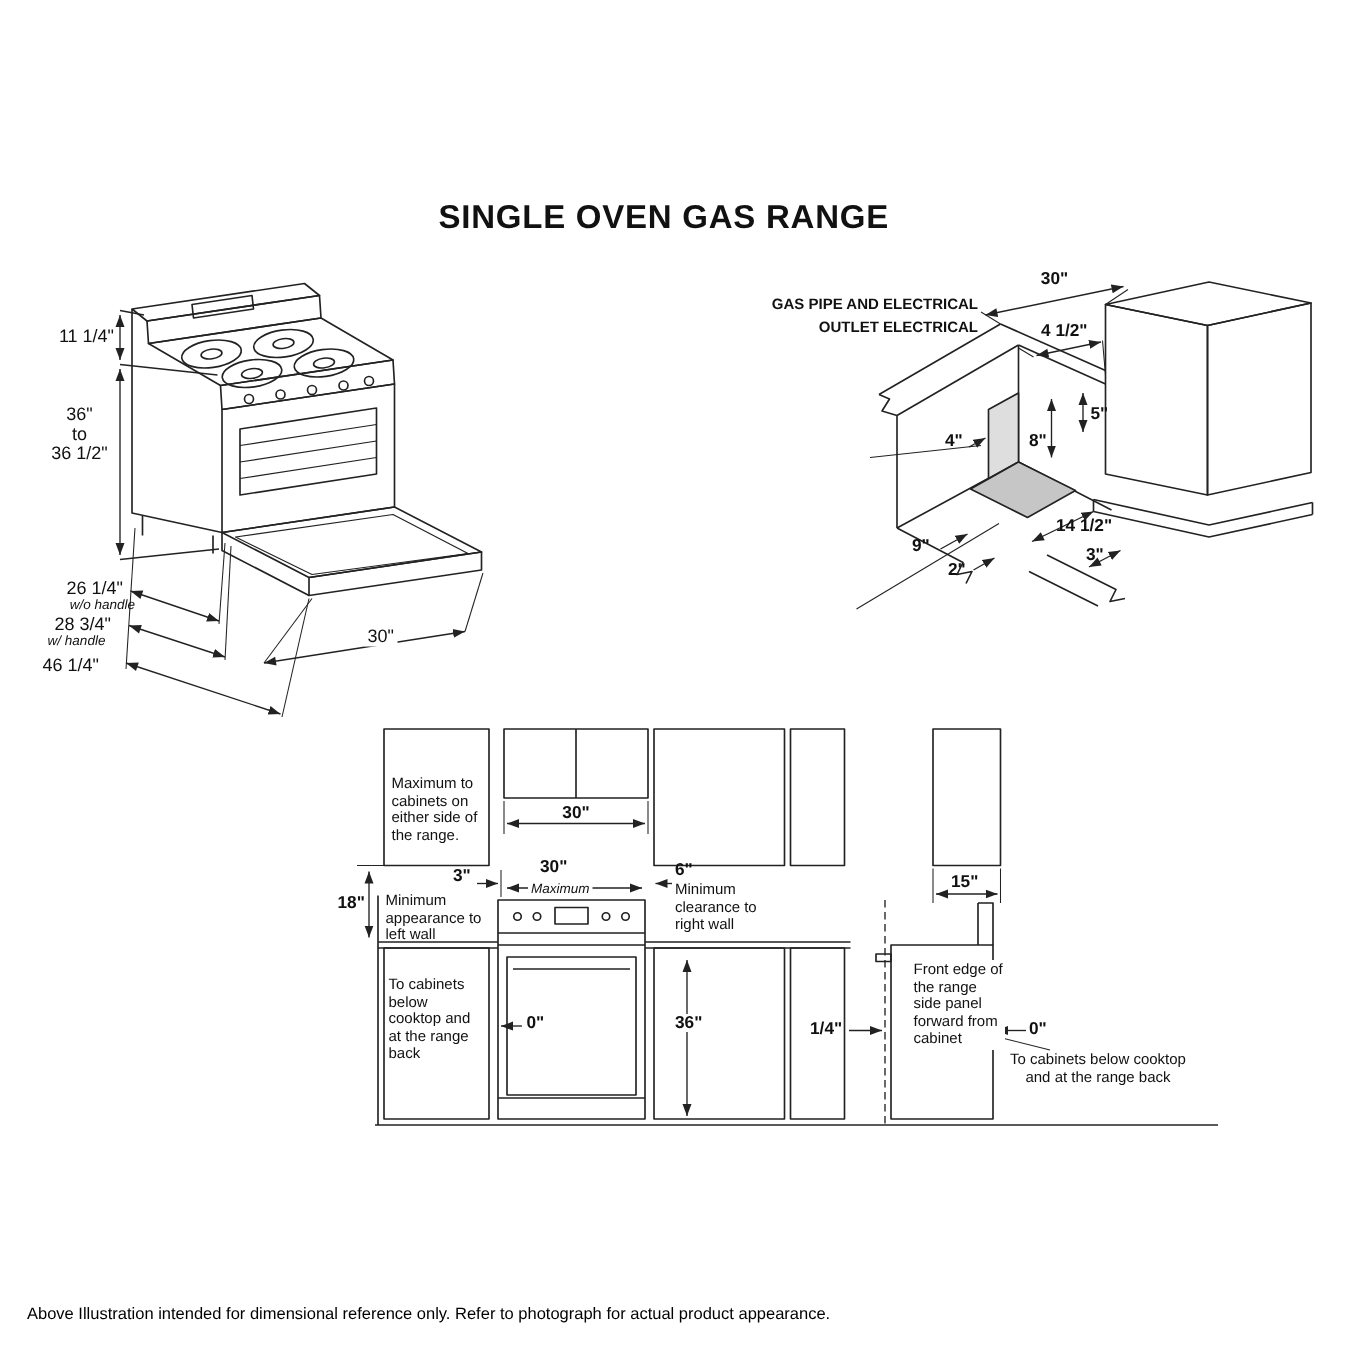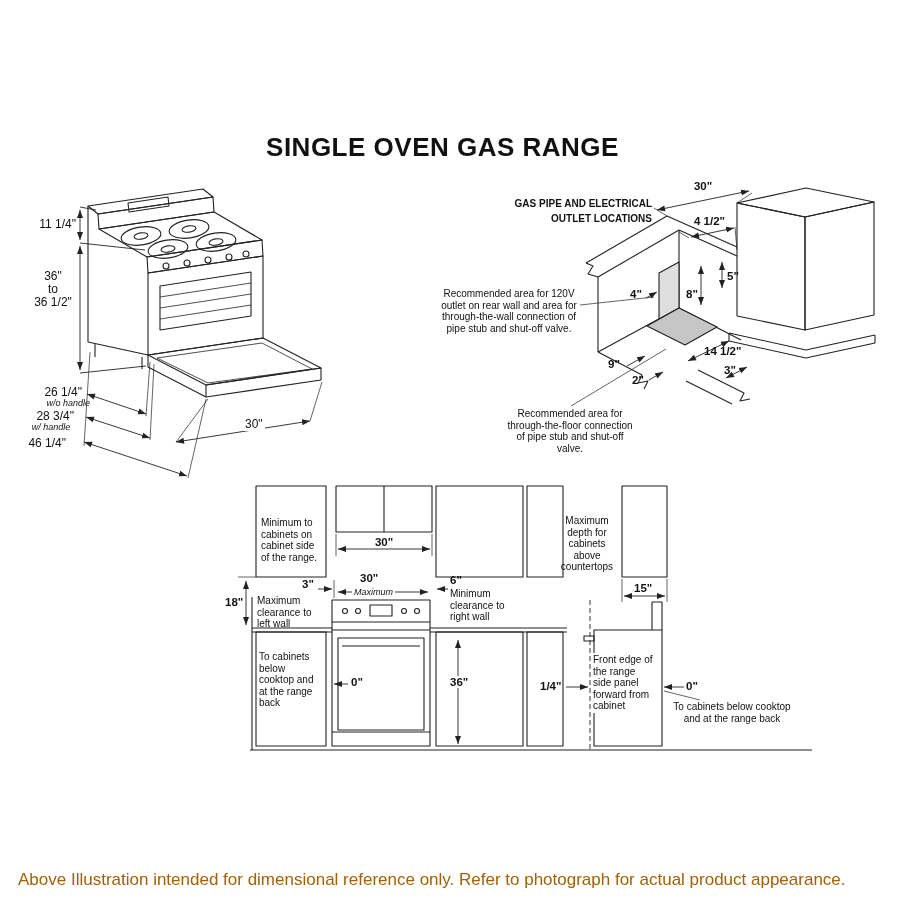"SINGLE OVEN GAS RANGE" .page-title { font-size: 26px -> 22px }
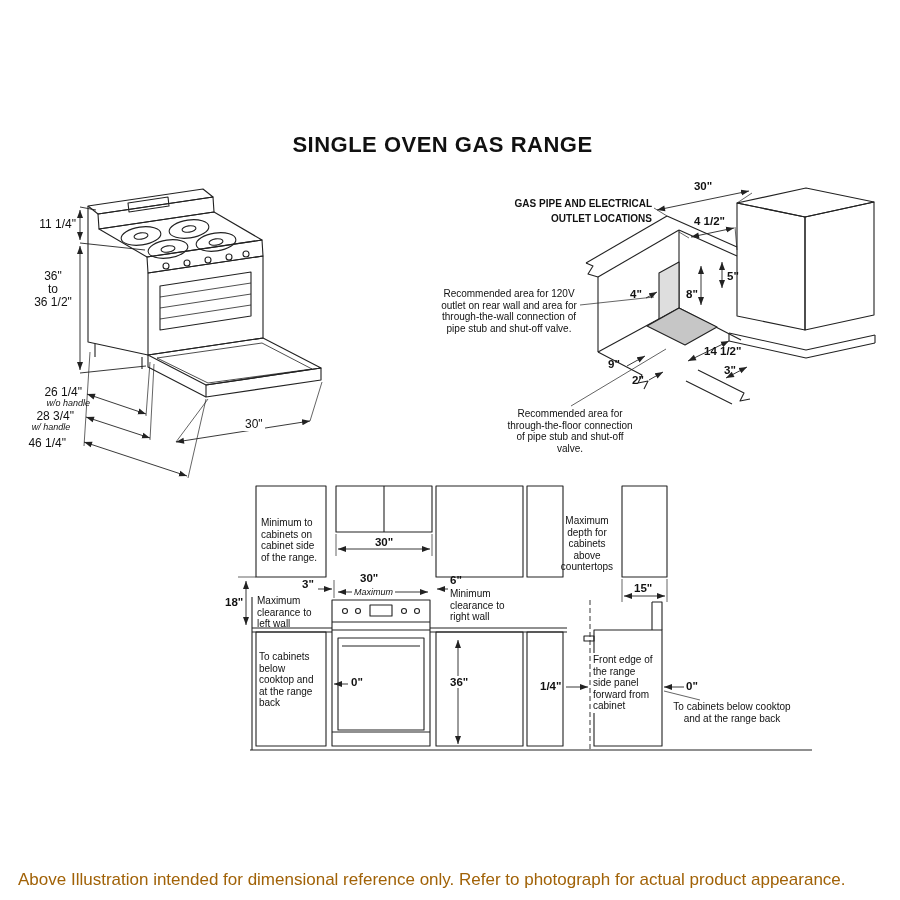"OUTLET LOCATIONS" div.heading { text: LOCATIONS -> ELECTRICAL }
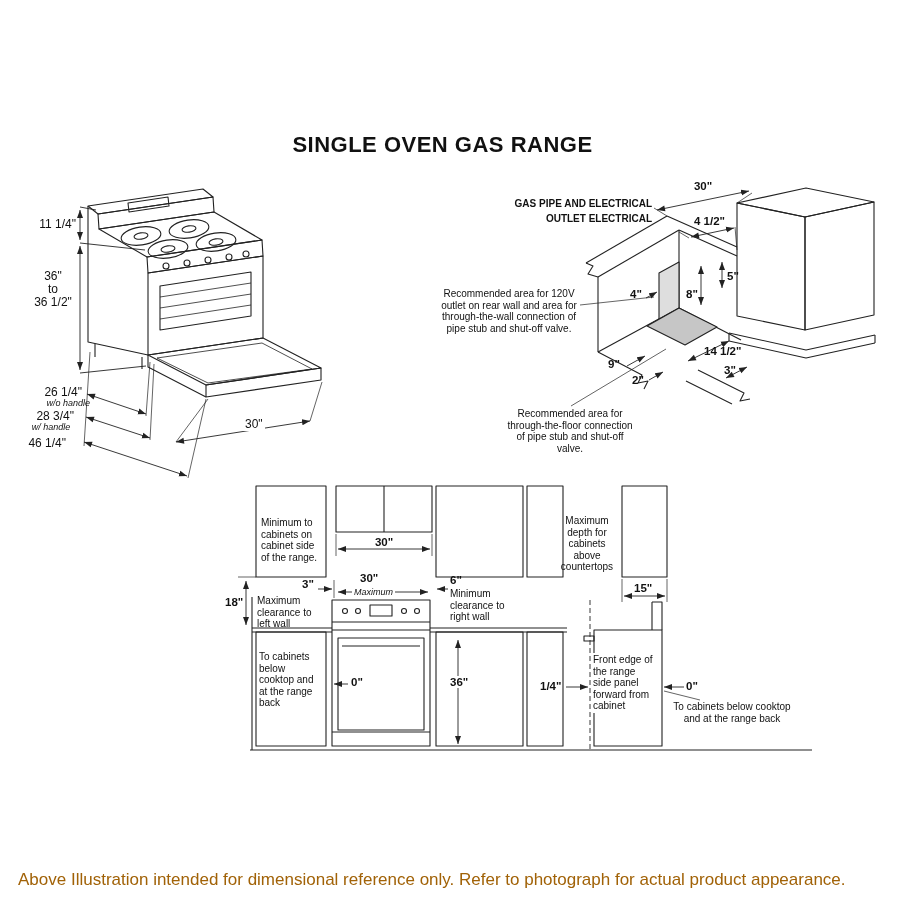"Recommended area for 120V outlet" div.note { html: <div>Recommended area for 120V outlet on rear wall and area for through-the-wall connection of pipe stub and shut-off valve.</div> -> none }
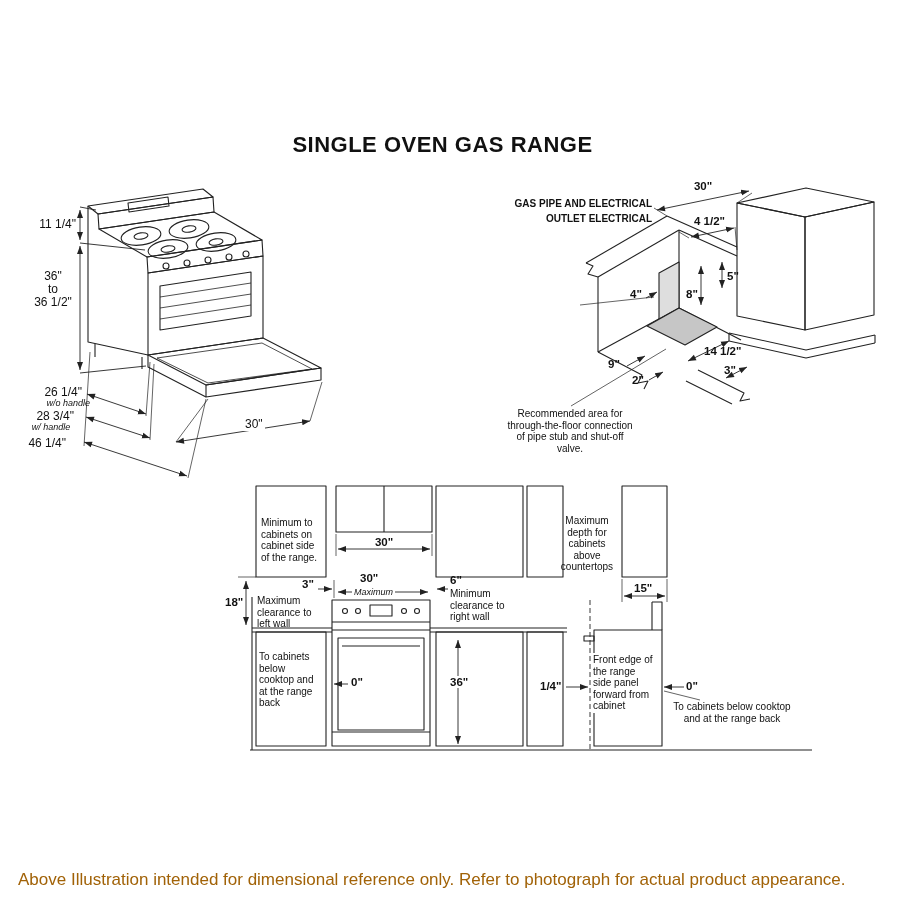"Recommended area for through-the-floor" div.note { html: <div>Recommended area for through-the-floor connection of pipe stub and shut-off valve.</div> -> none }
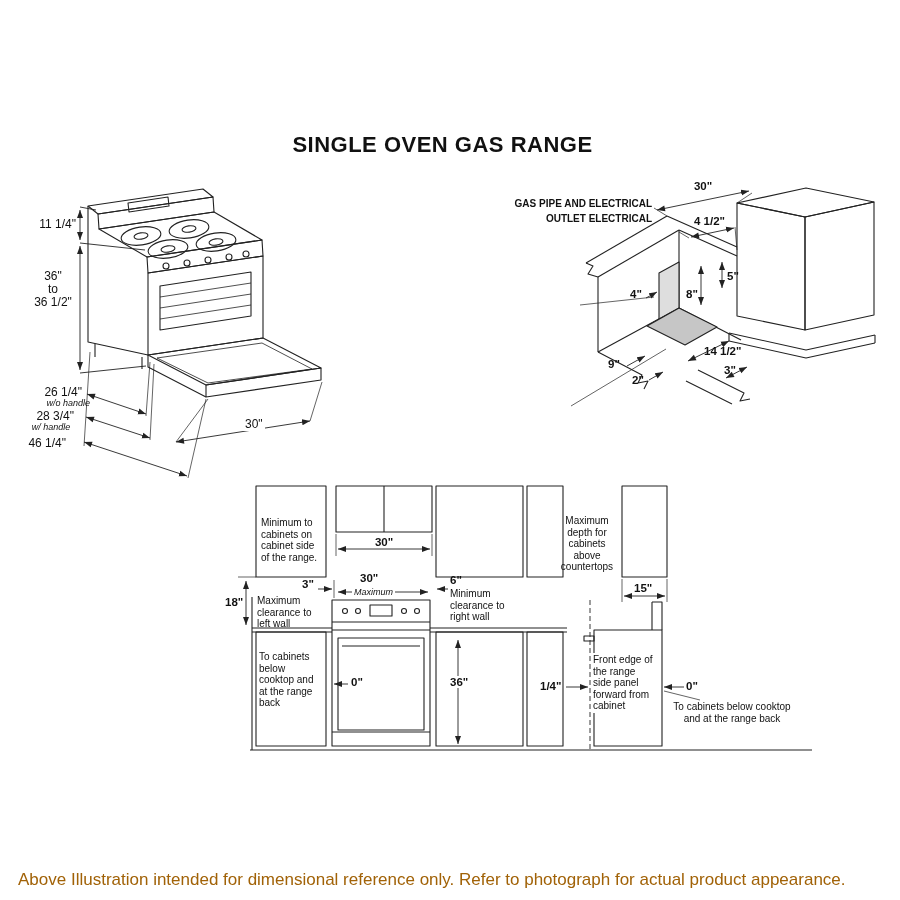"Minimum to cabinets on cabinet" div.note { text: Minimum to cabinets on cabinet -> Maximum to cabinets on either }
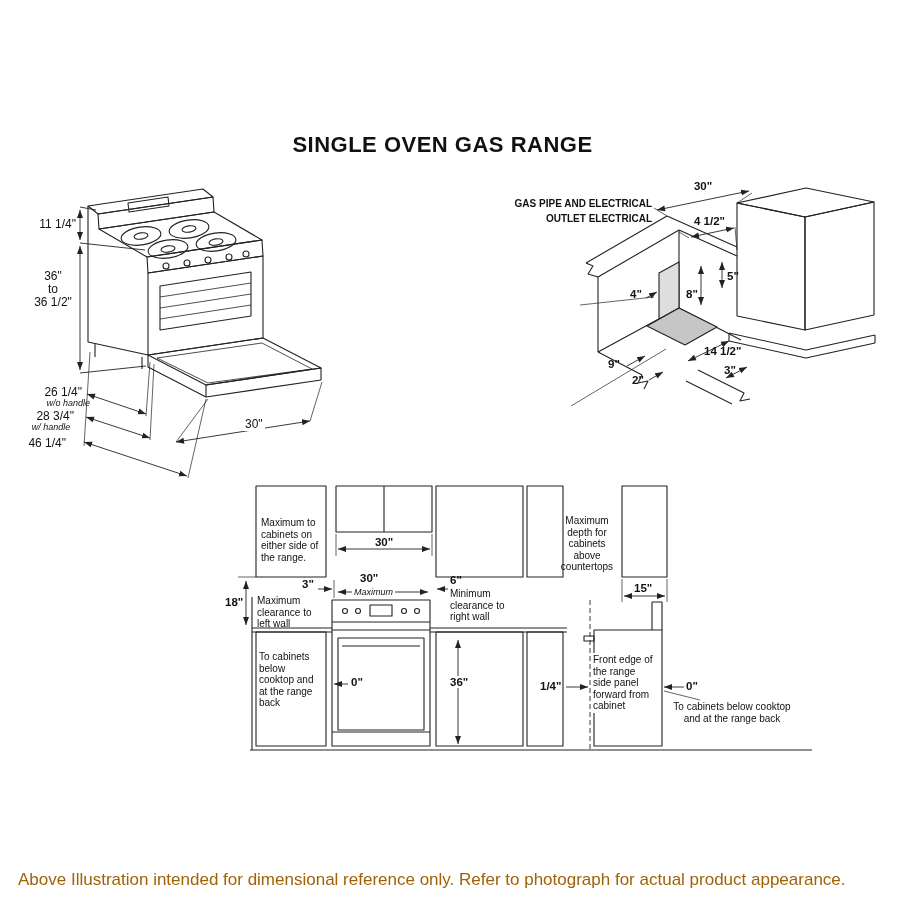"Maximum depth for cabinets above" div.note { html: <div>Maximum depth for cabinets above countertops</div> -> none }
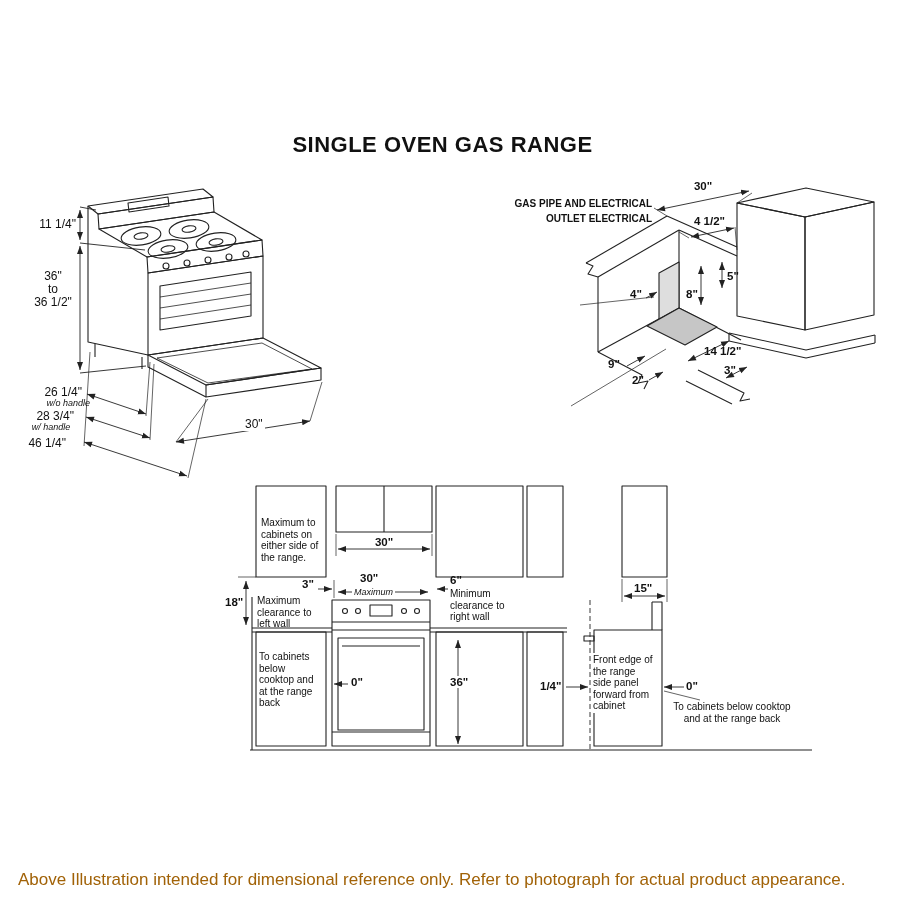"Maximum clearance to left wall" div.note { text: Maximum clearance -> Minimum appearance }
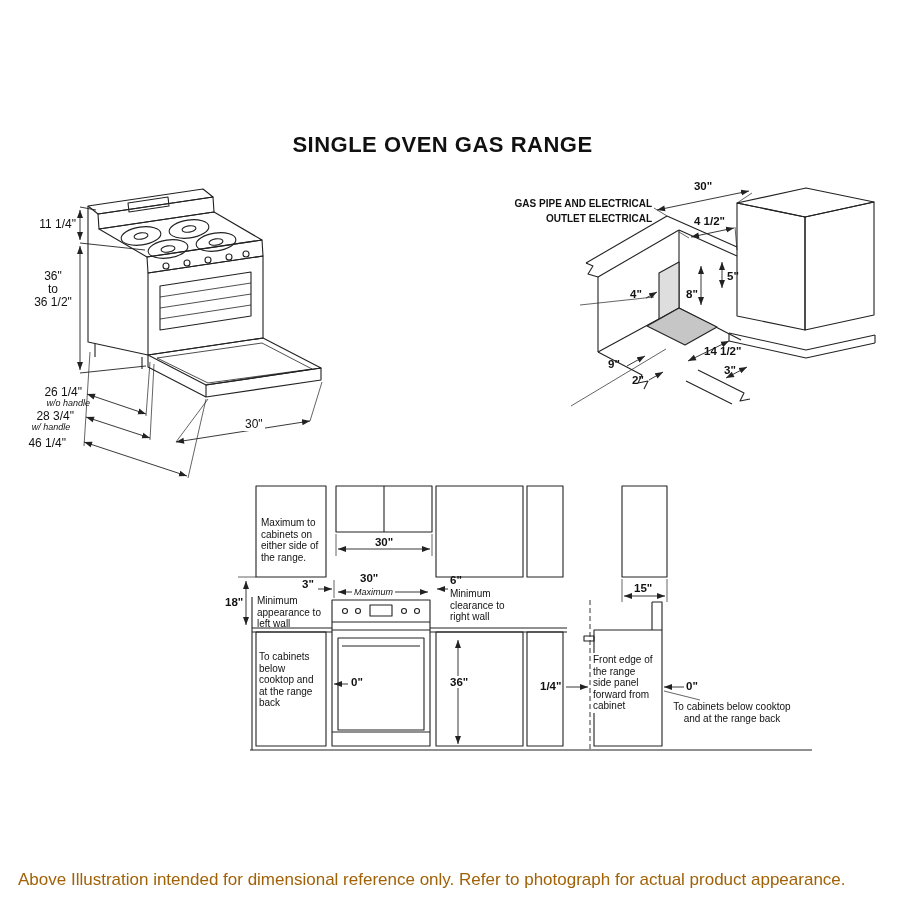"Front edge of the range" div.note { left: 592px -> 608px; margin-top: 13px -> none }
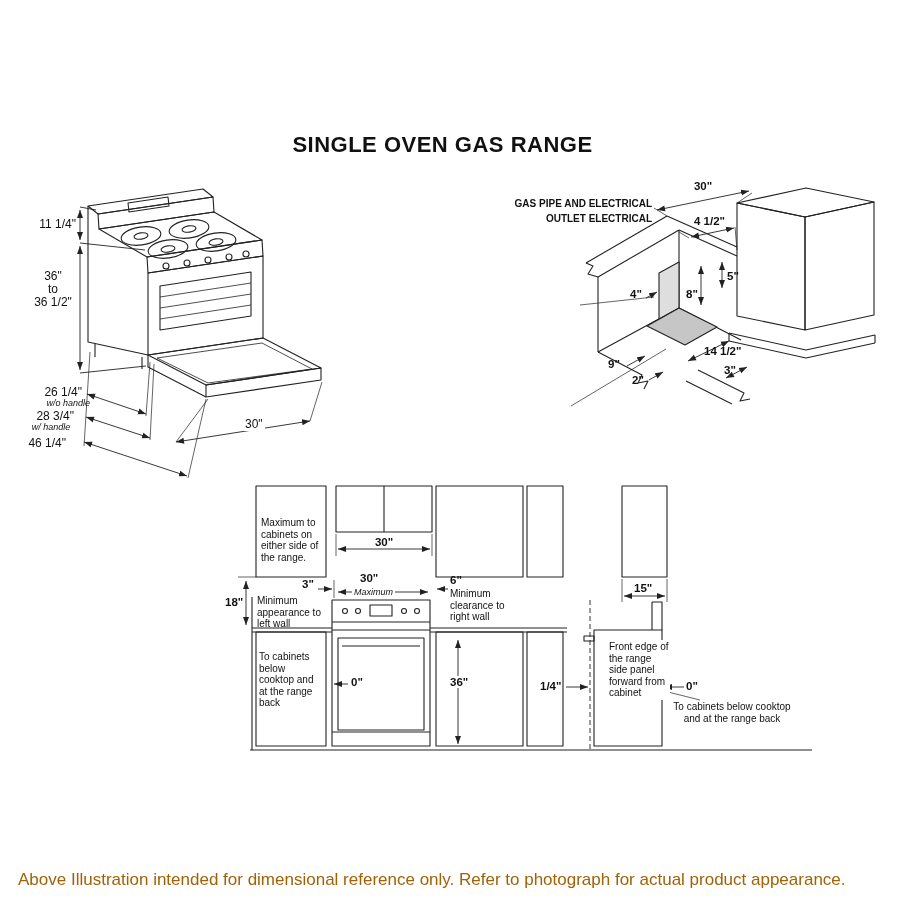"Above Illustration intended for" .footer { color: #a16207 -> #000000; font-size: 17px -> 11px }
